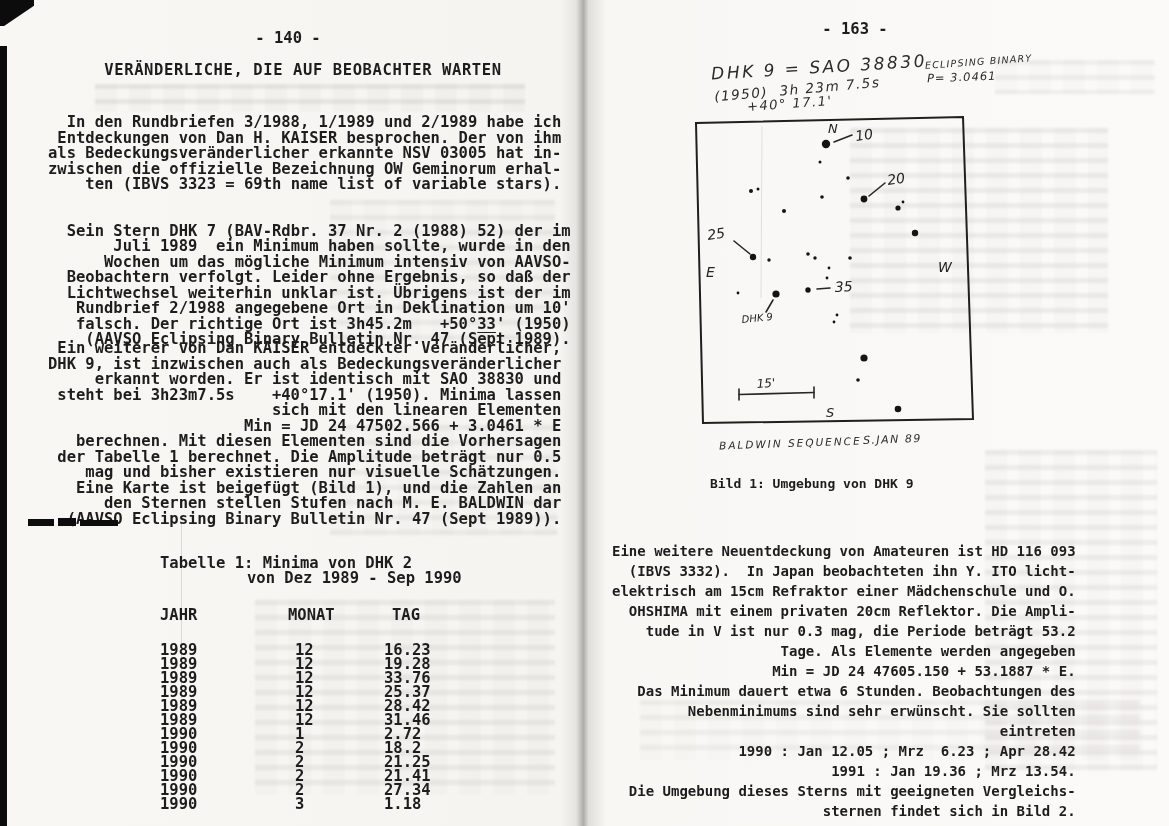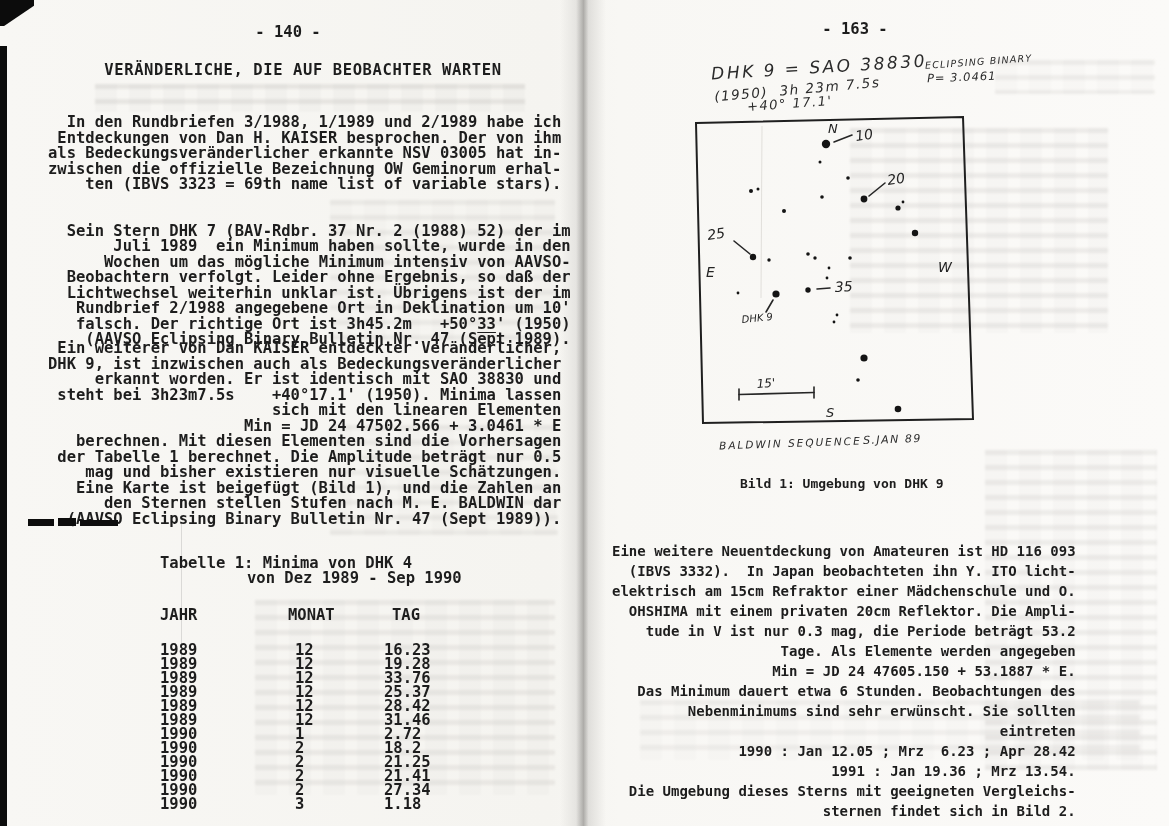"- 140 -" div.mono { top: 25px -> 31px }
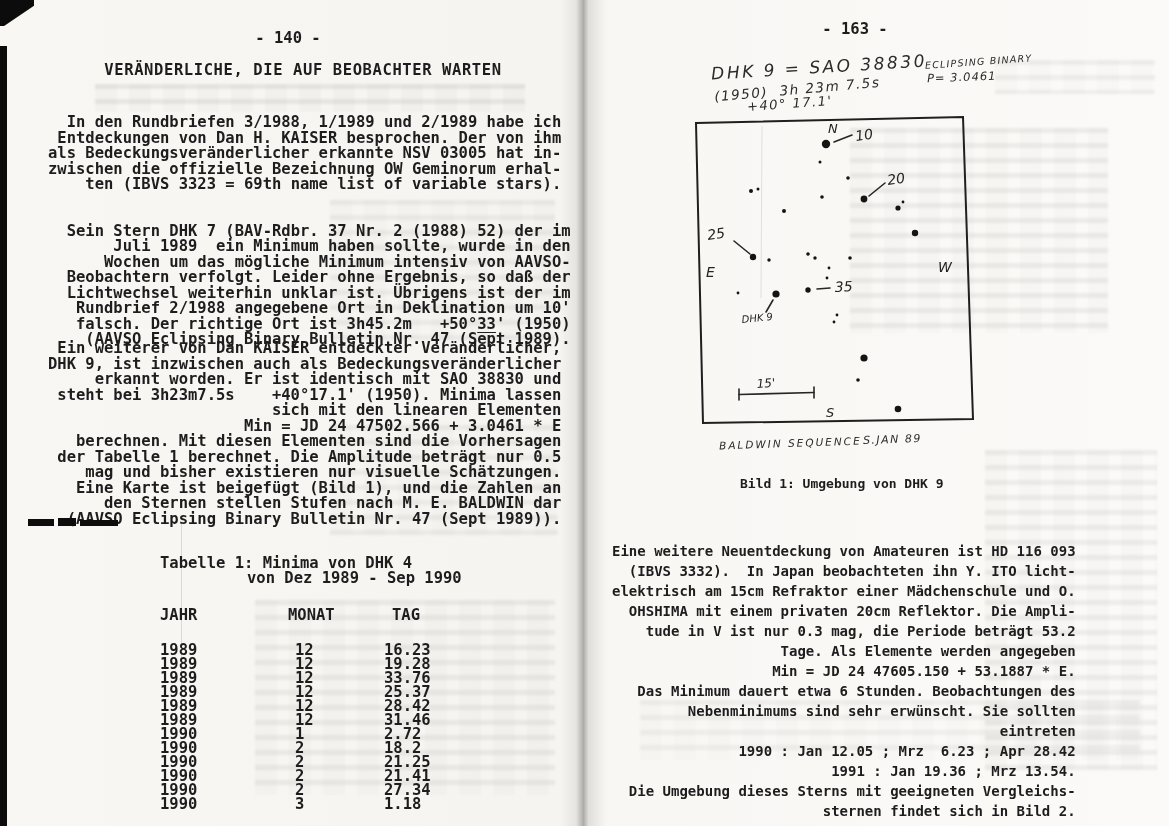"Bild 1: Umgebung von DHK" div.mono { margin-left: 30px -> none }
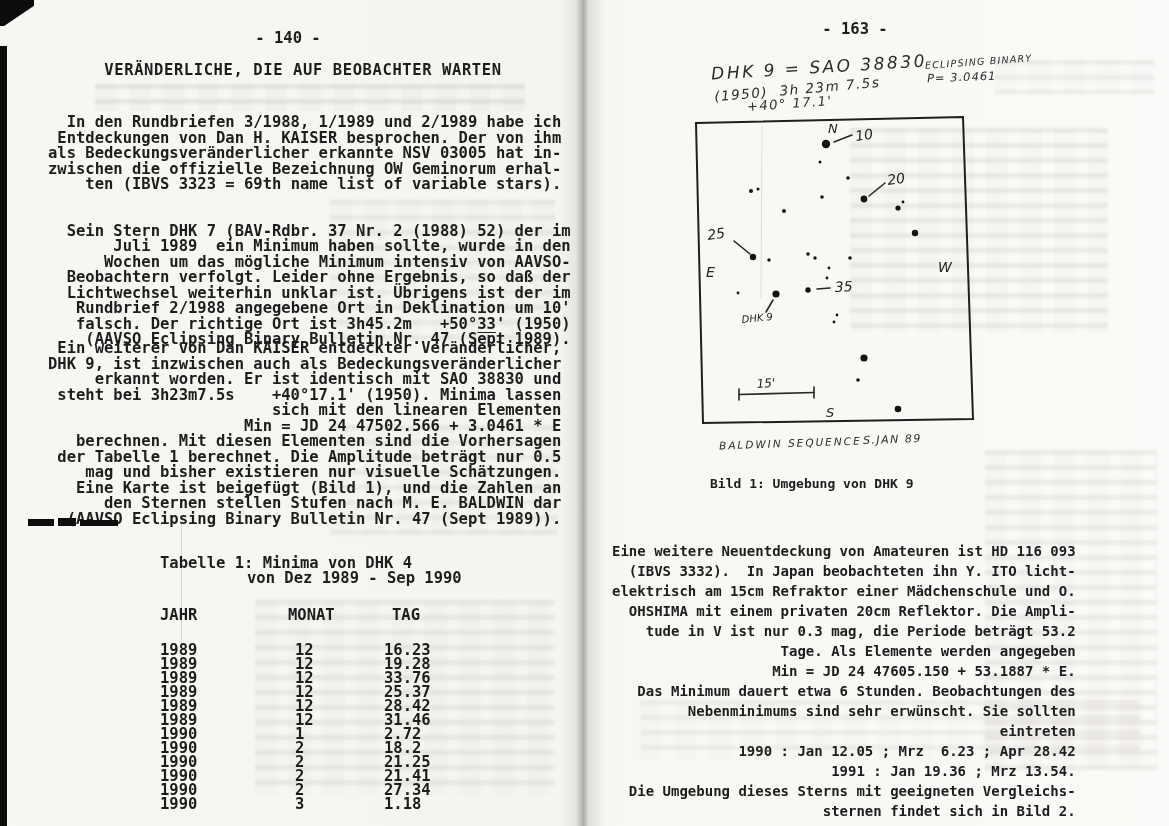"Tabelle 1: Minima von DHK" div.mono { text: 4 -> 2 }
